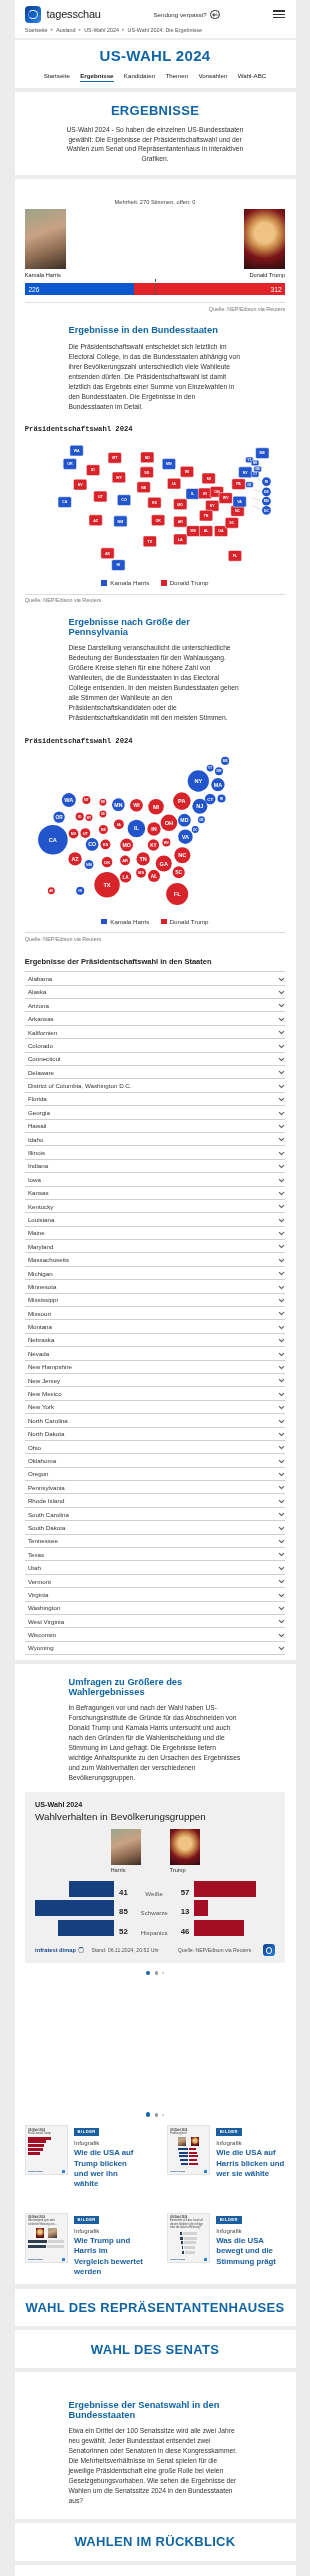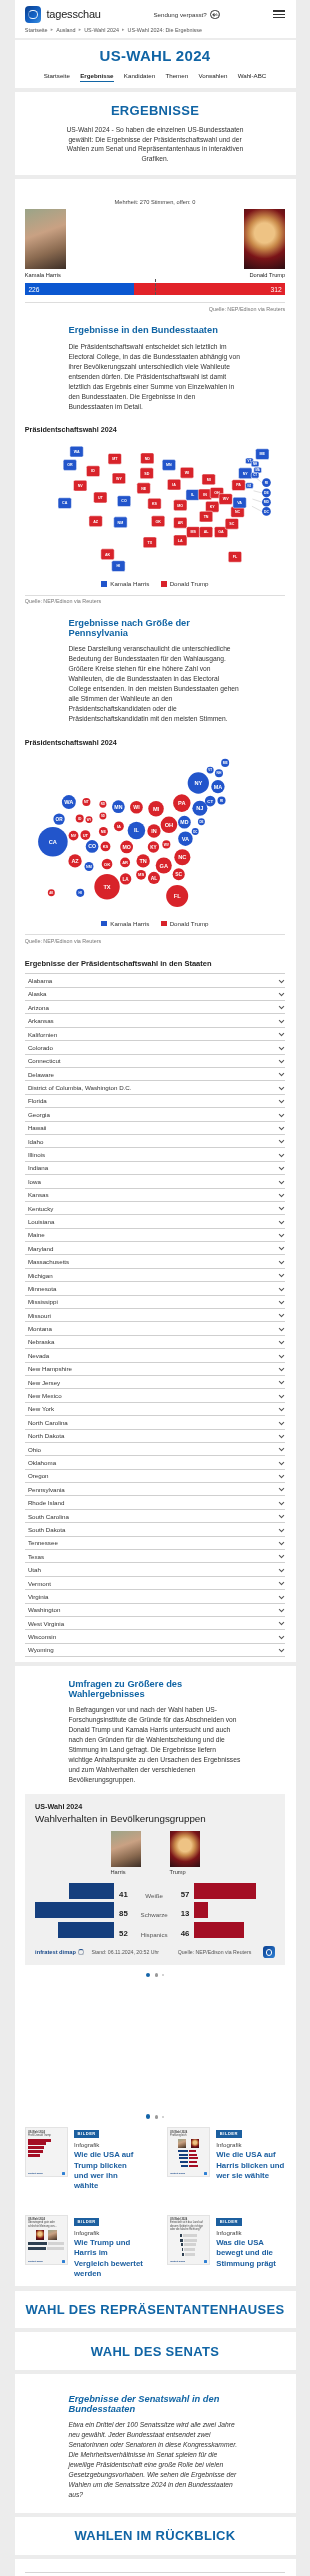"Präsidentschaftswahl 2024" .chart-label { font-family: none -> Liberation Mono, monospace }
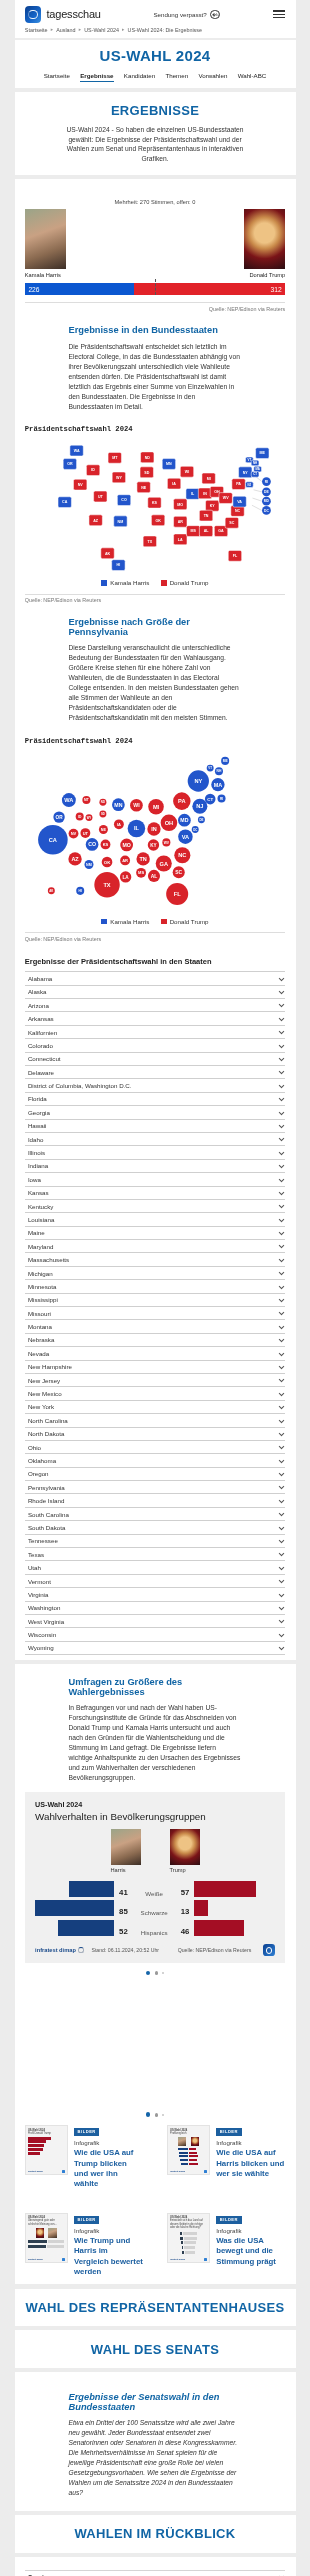"Ergebnisse der Senatswahl in den" div.article { font-style: italic -> none; margin-top: 8px -> 16px }
